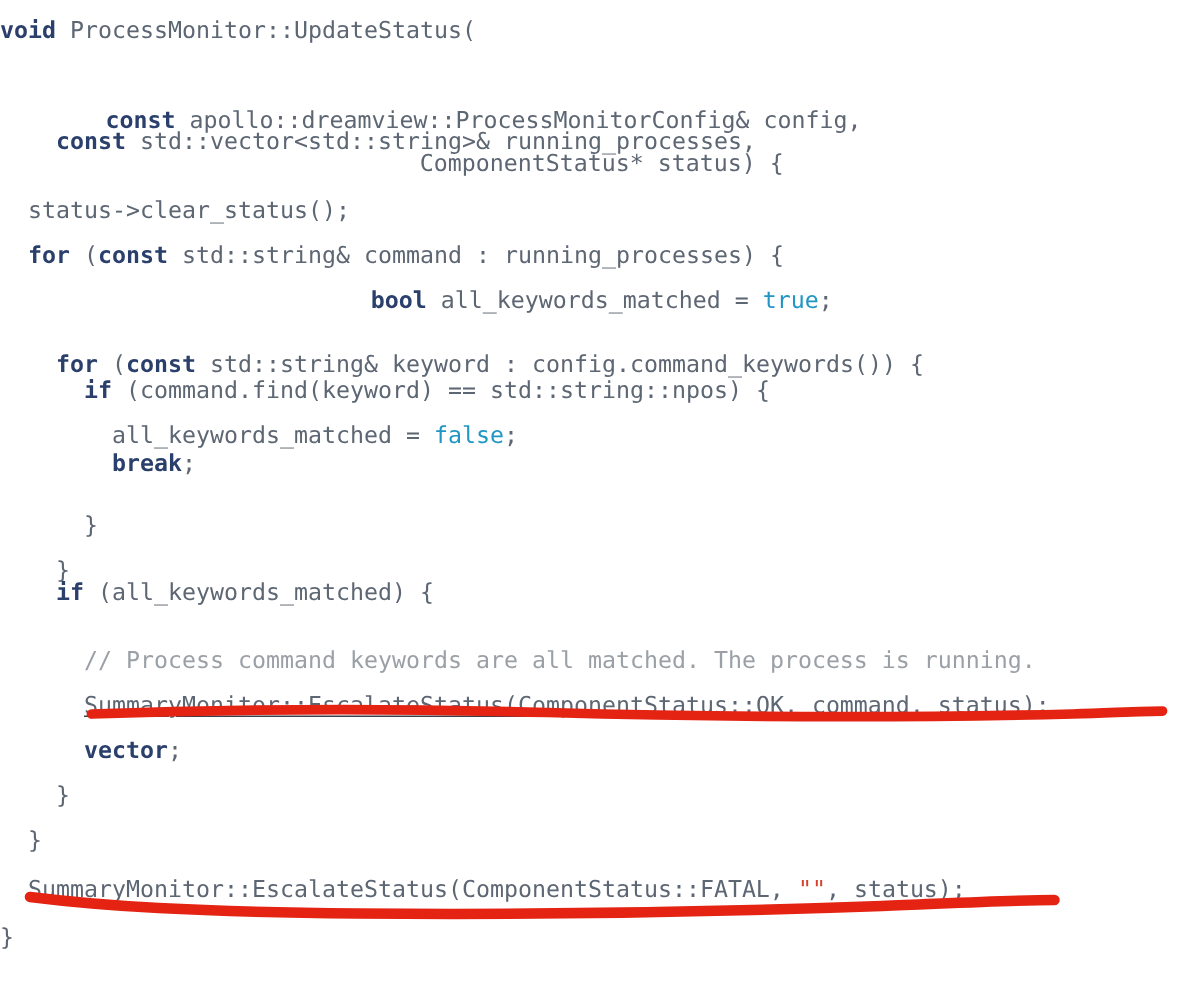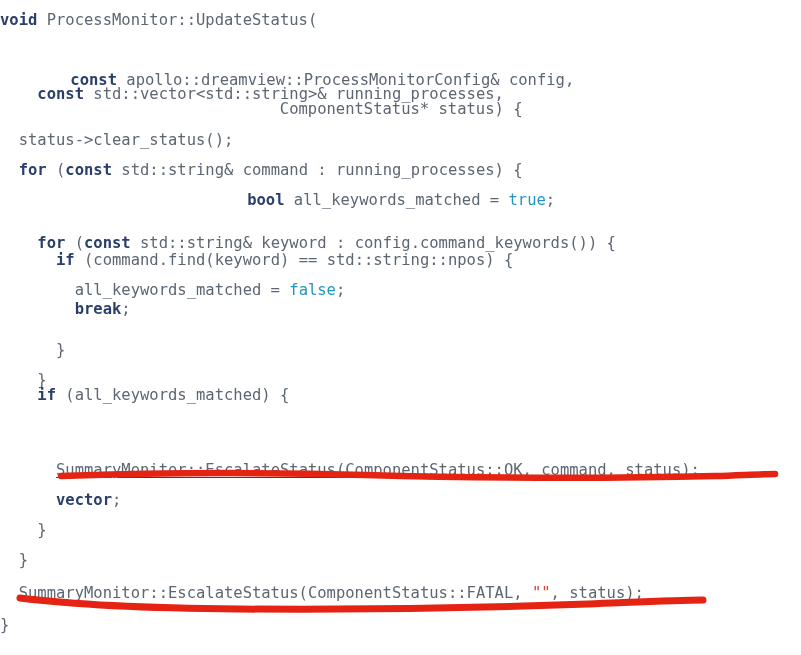"// Process command keywords are" span.tok { html: none -> <span>// Process command keywords are all matched. The process is running.</span> }
